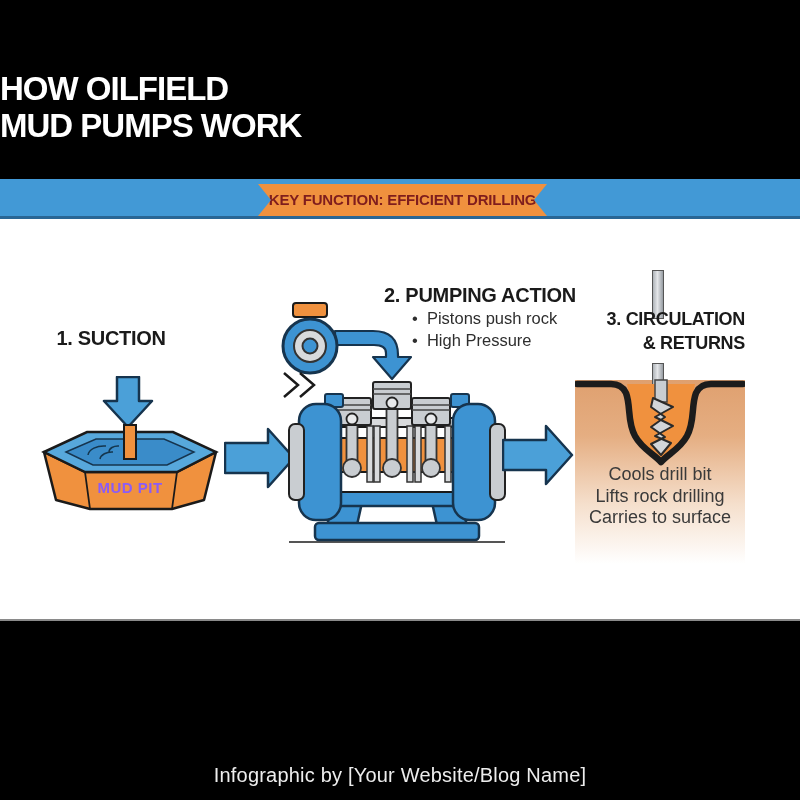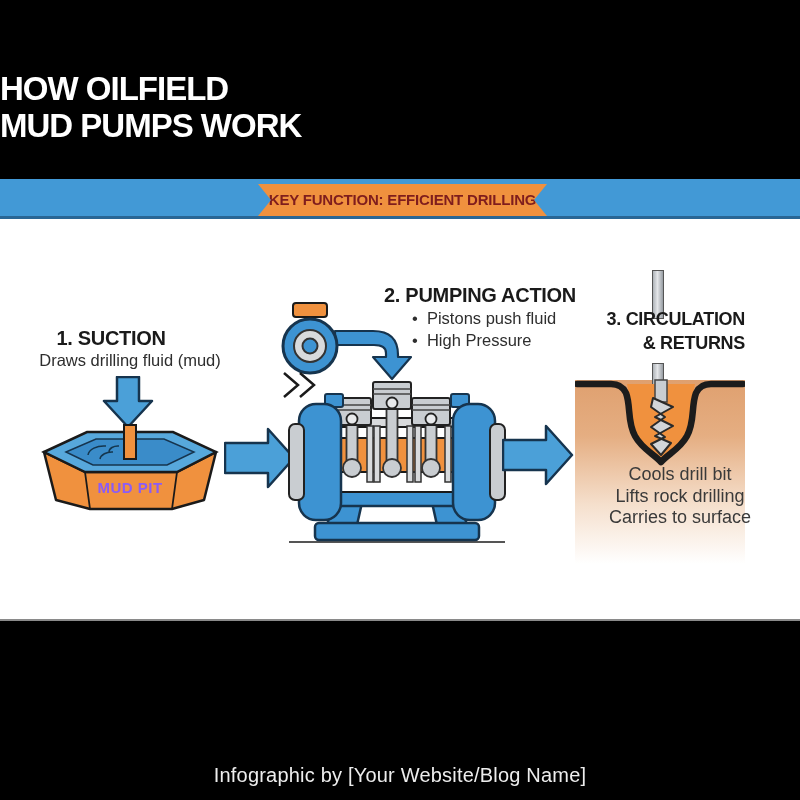"Pistons push fluid" div.bullet-item { text: fluid -> rock }
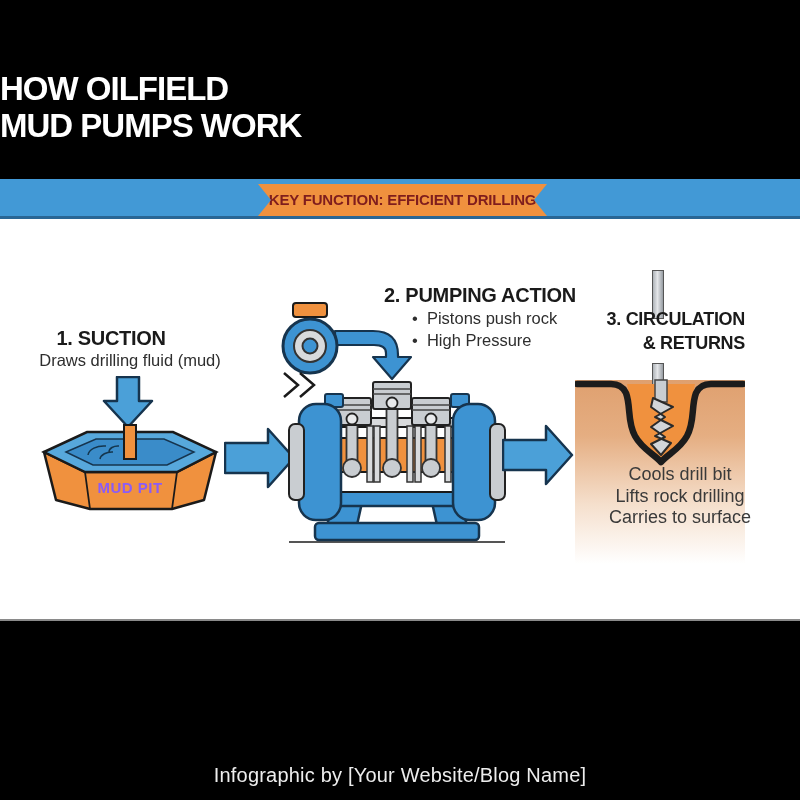"Draws drilling fluid (mud)" div.abs { html: <div>Draws drilling fluid (mud)</div> -> none }
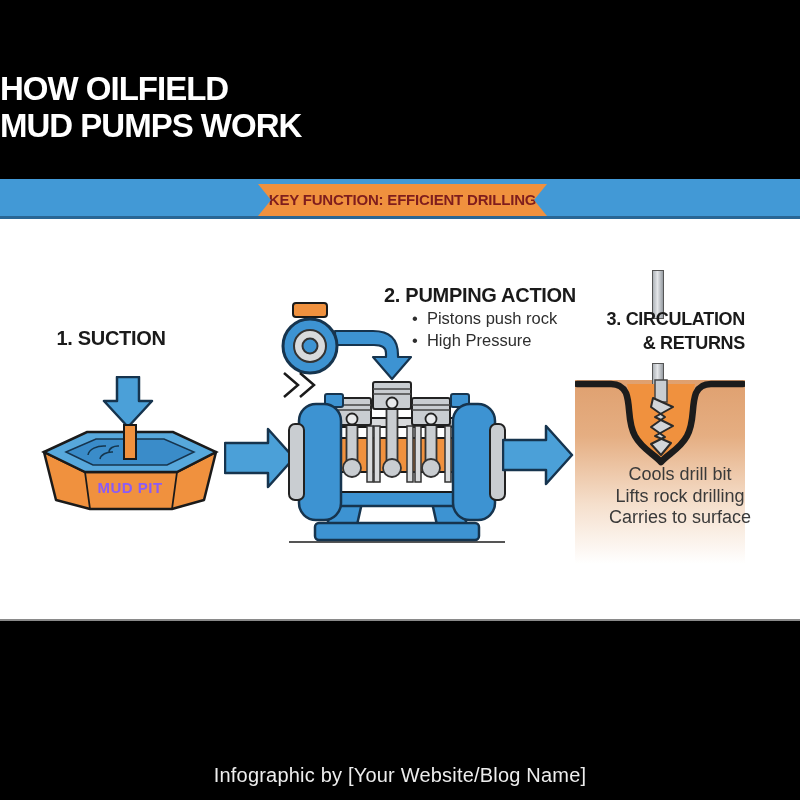"Cools drill bit" .notes { margin-left: 20px -> none }
